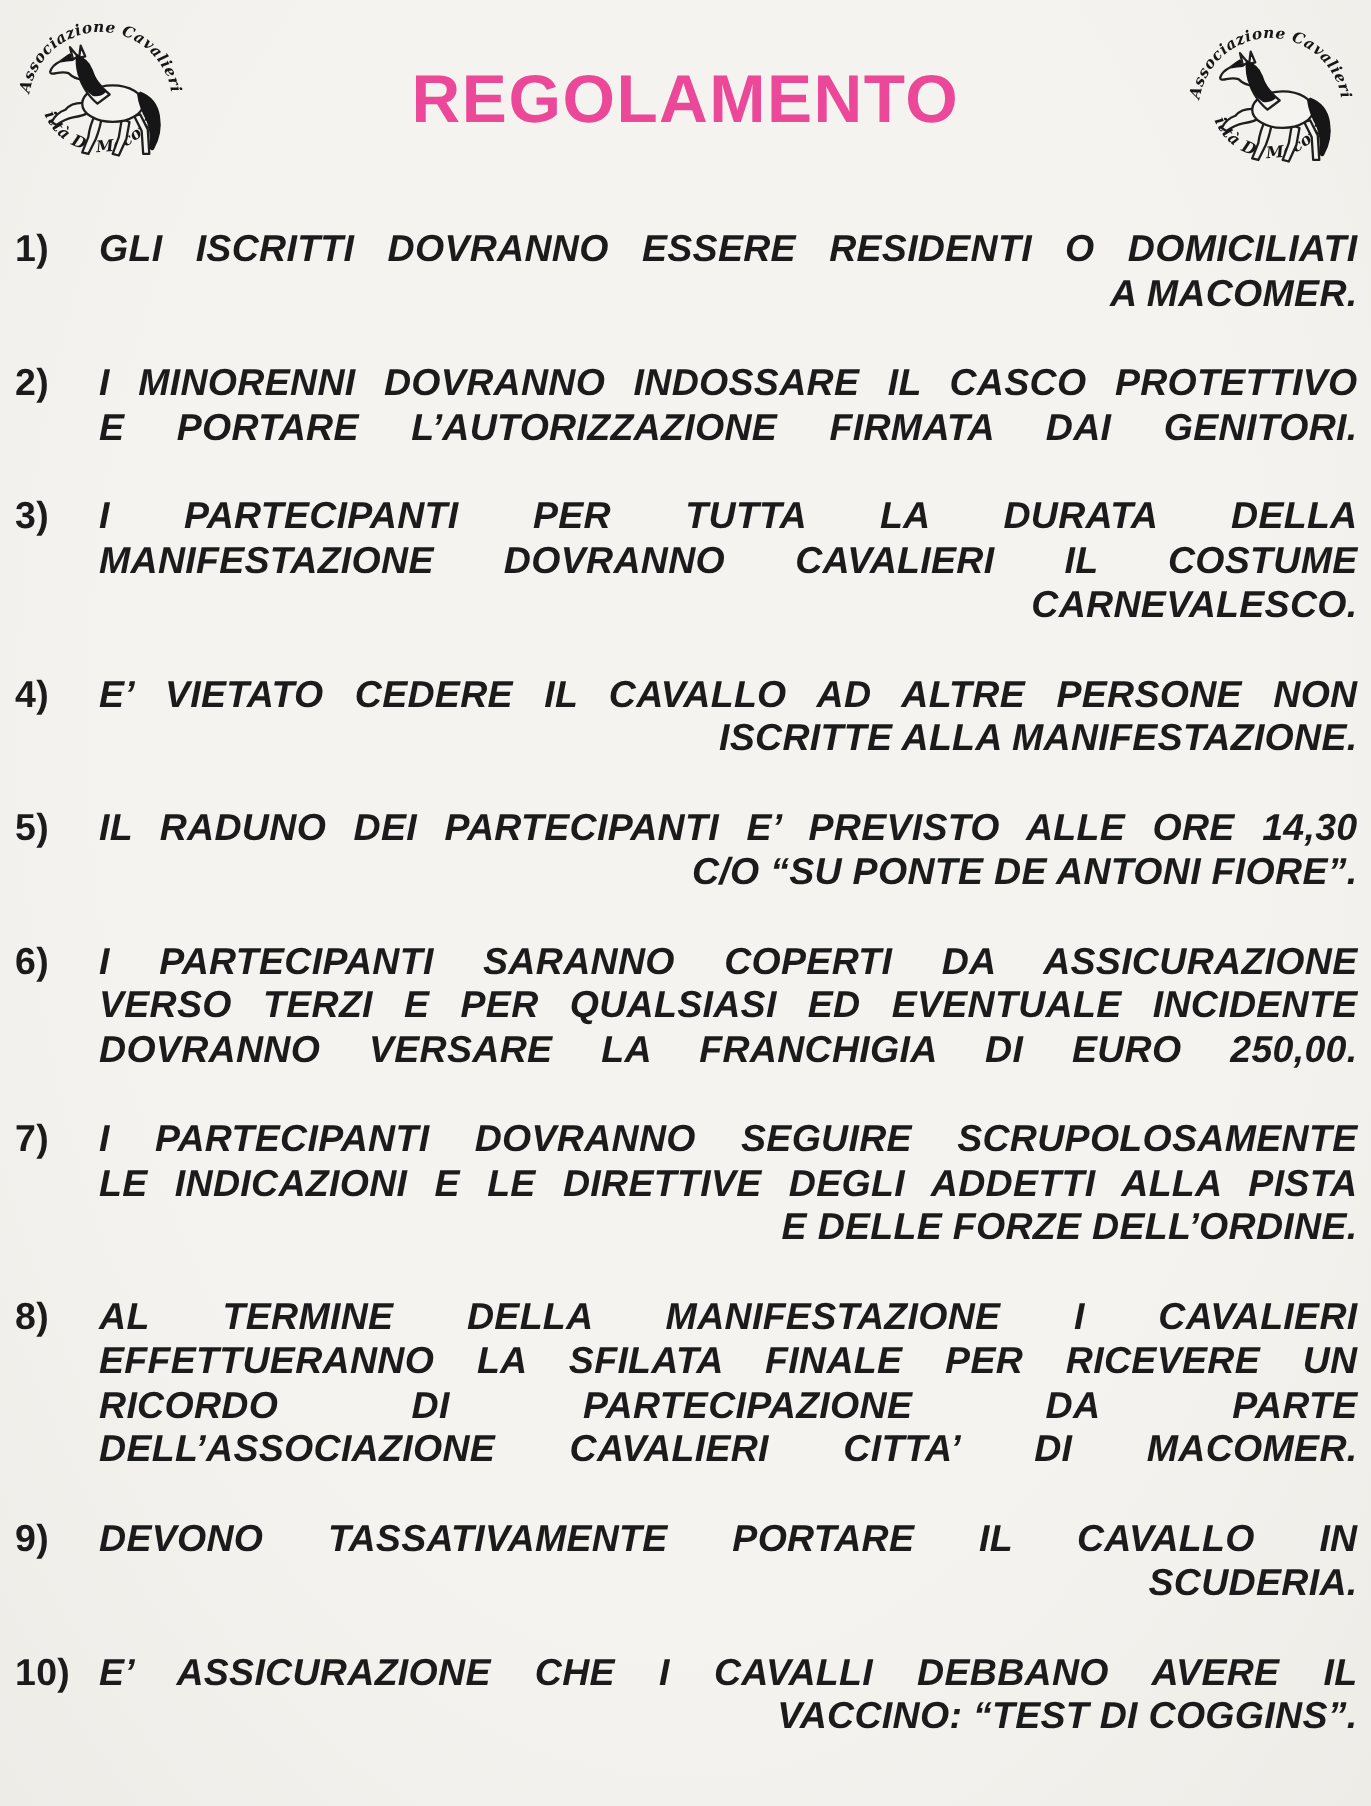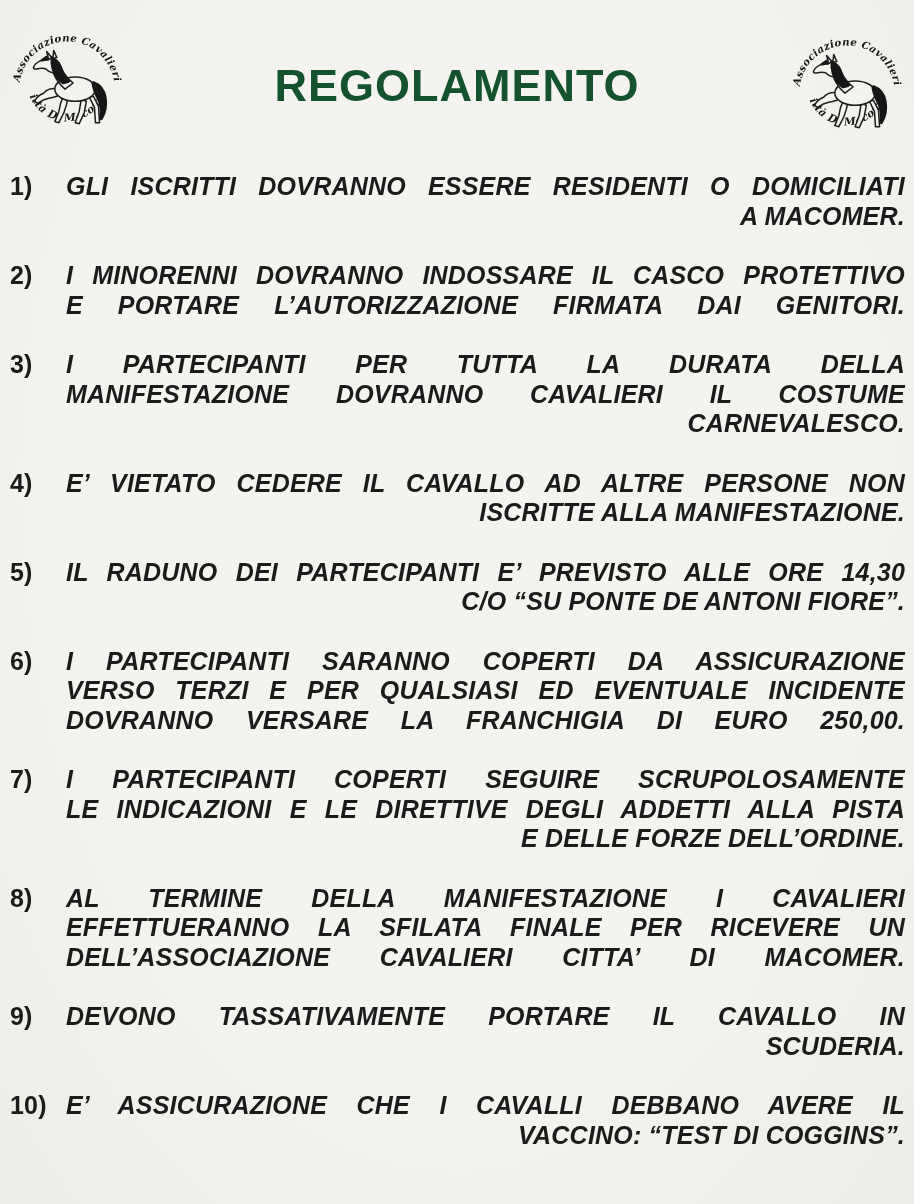"REGOLAMENTO" .page-title { color: #14532d -> #ec4899; margin-top: 20px -> none }
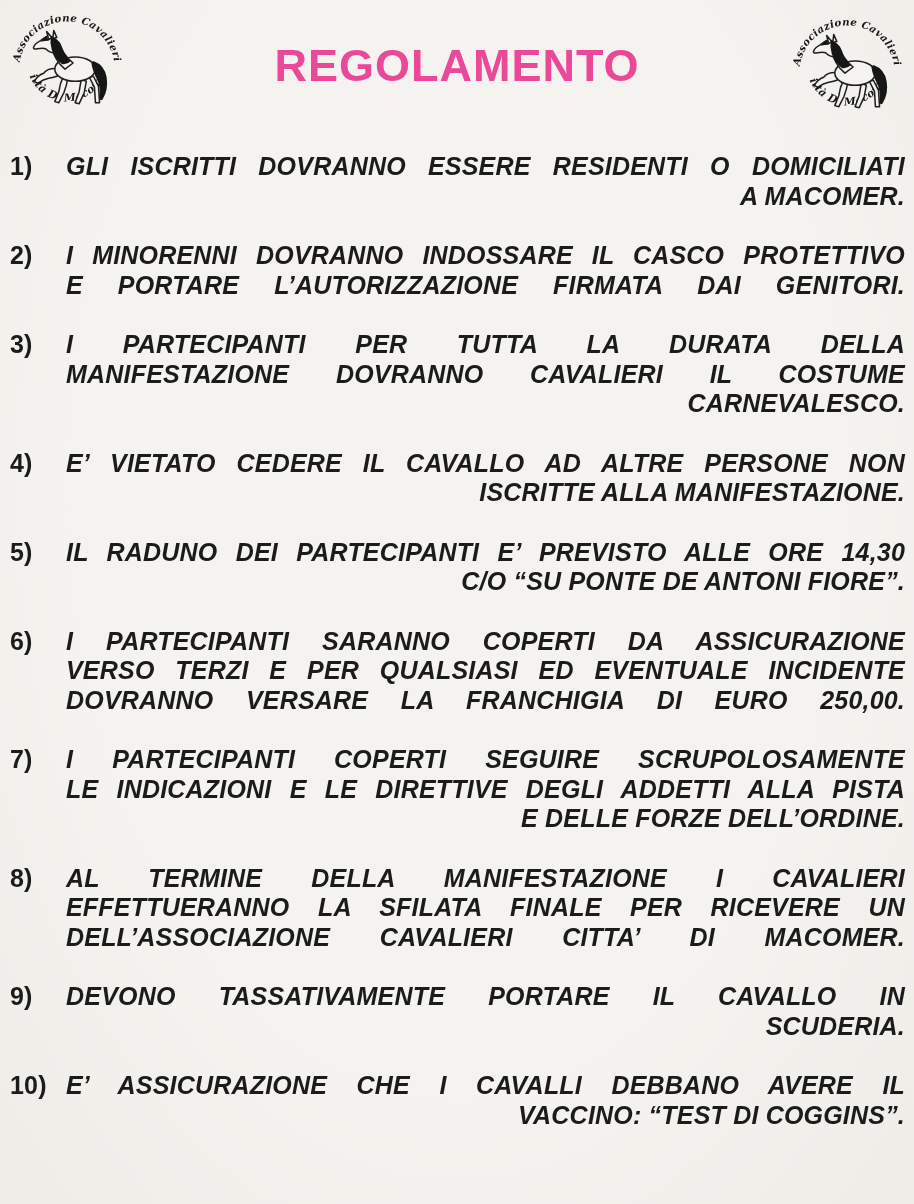"I PARTECIPANTI COPERTI SEGUIRE" div.rule-line { text: COPERTI -> DOVRANNO }
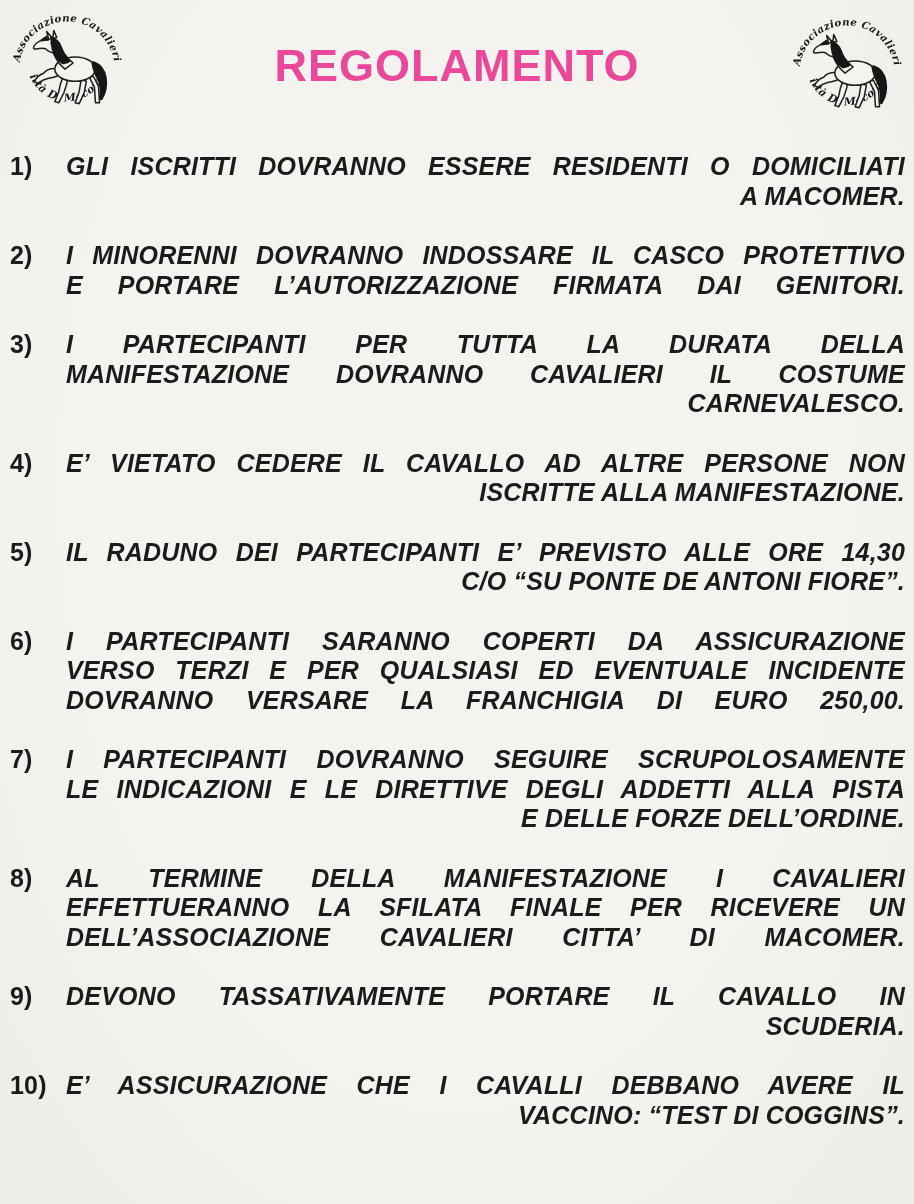"RICORDO DI PARTECIPAZIONE DA PARTE" div.rule-line { html: none -> <div>RICORDO DI PARTECIPAZIONE DA PARTE</div> }
